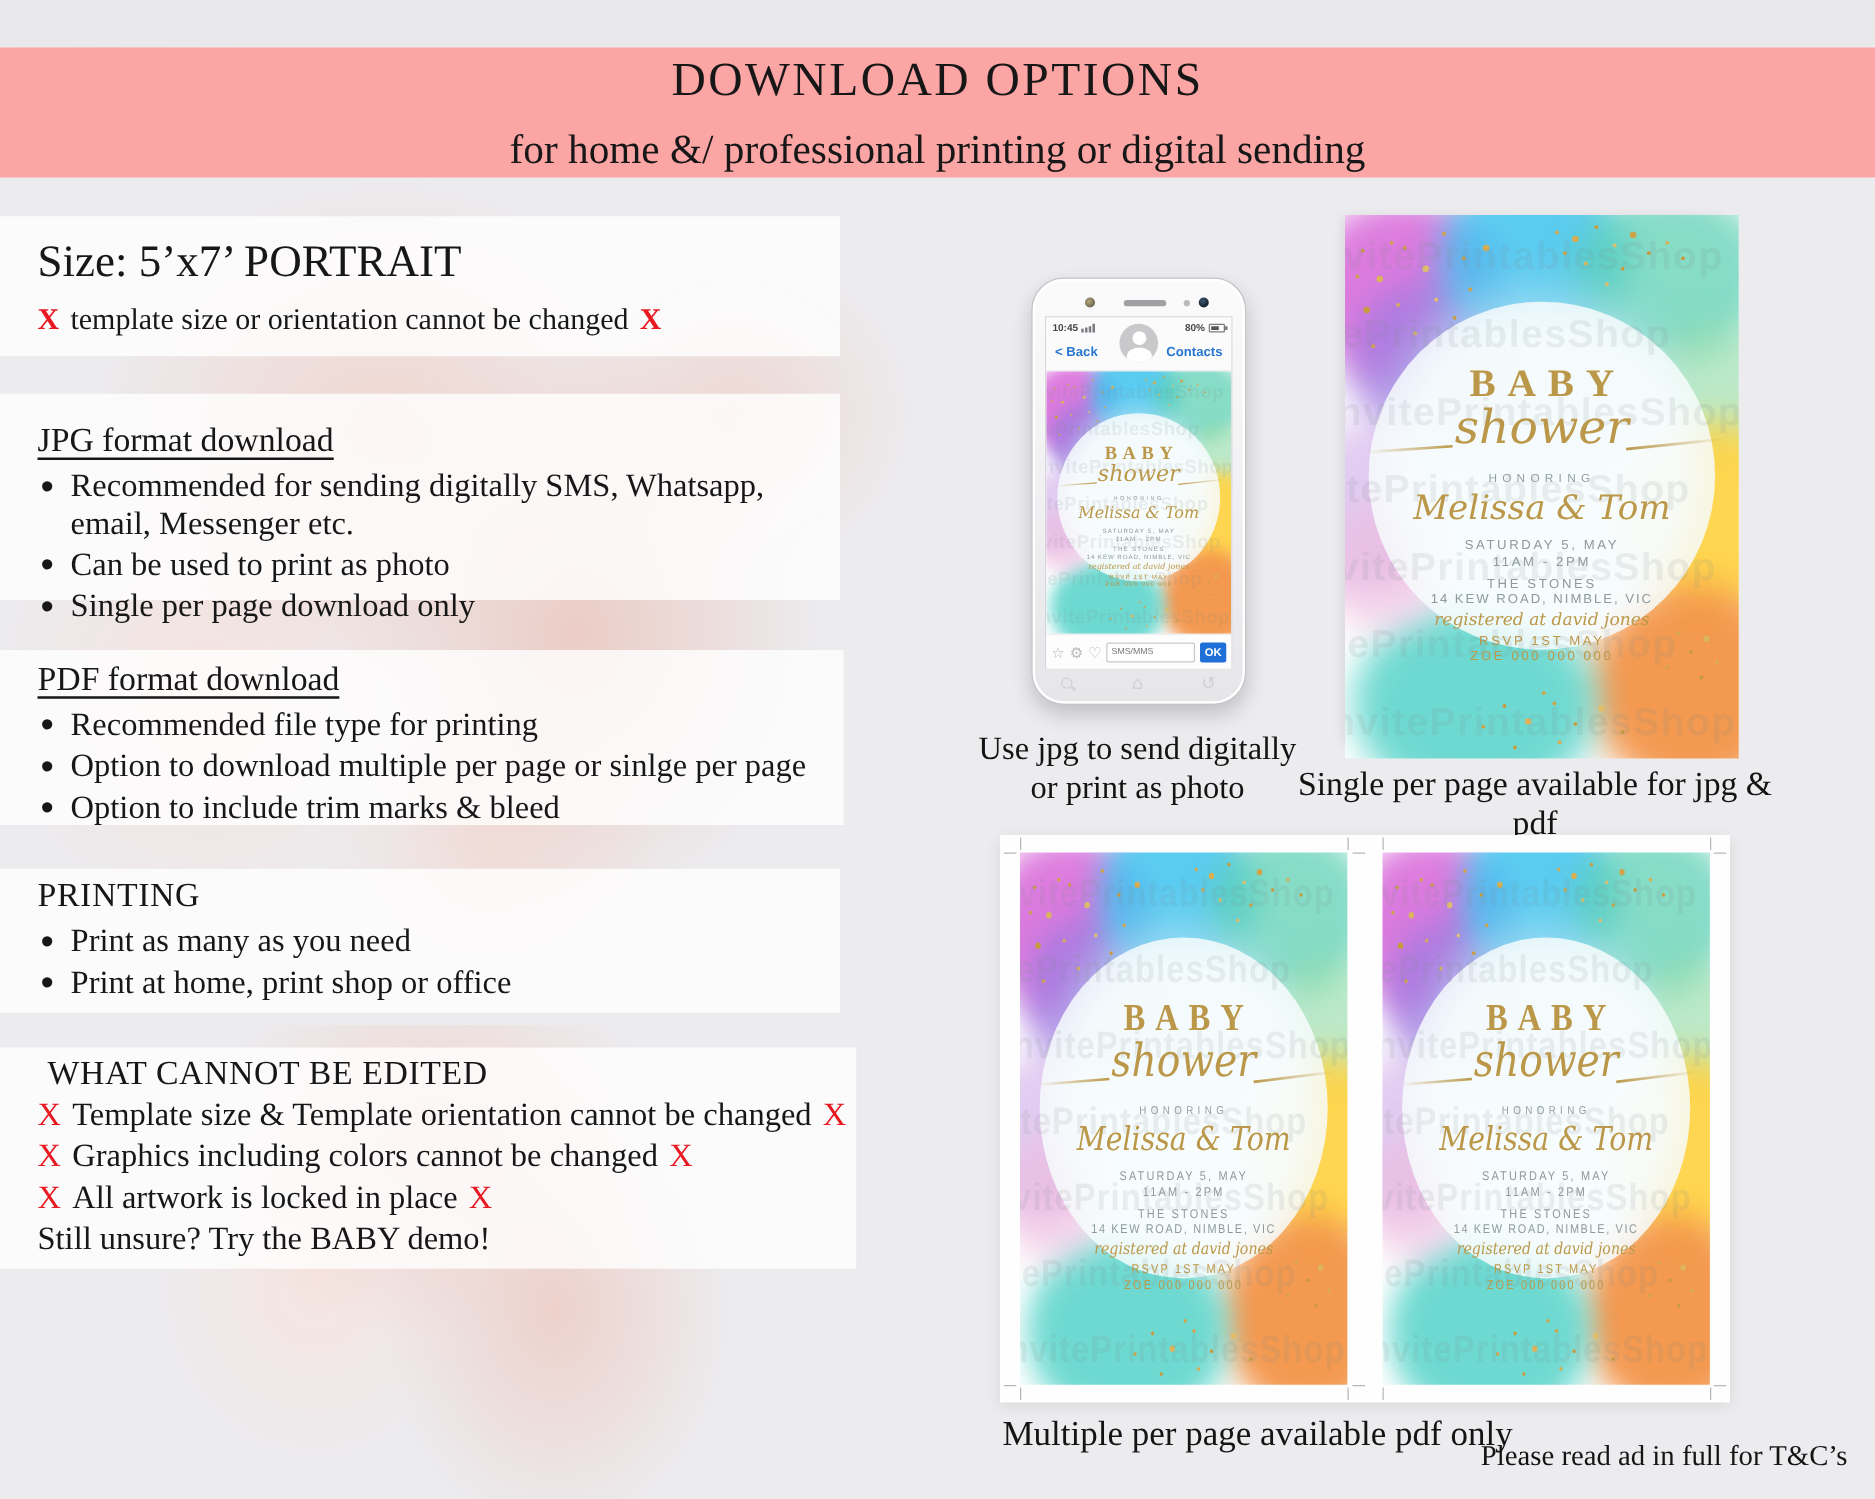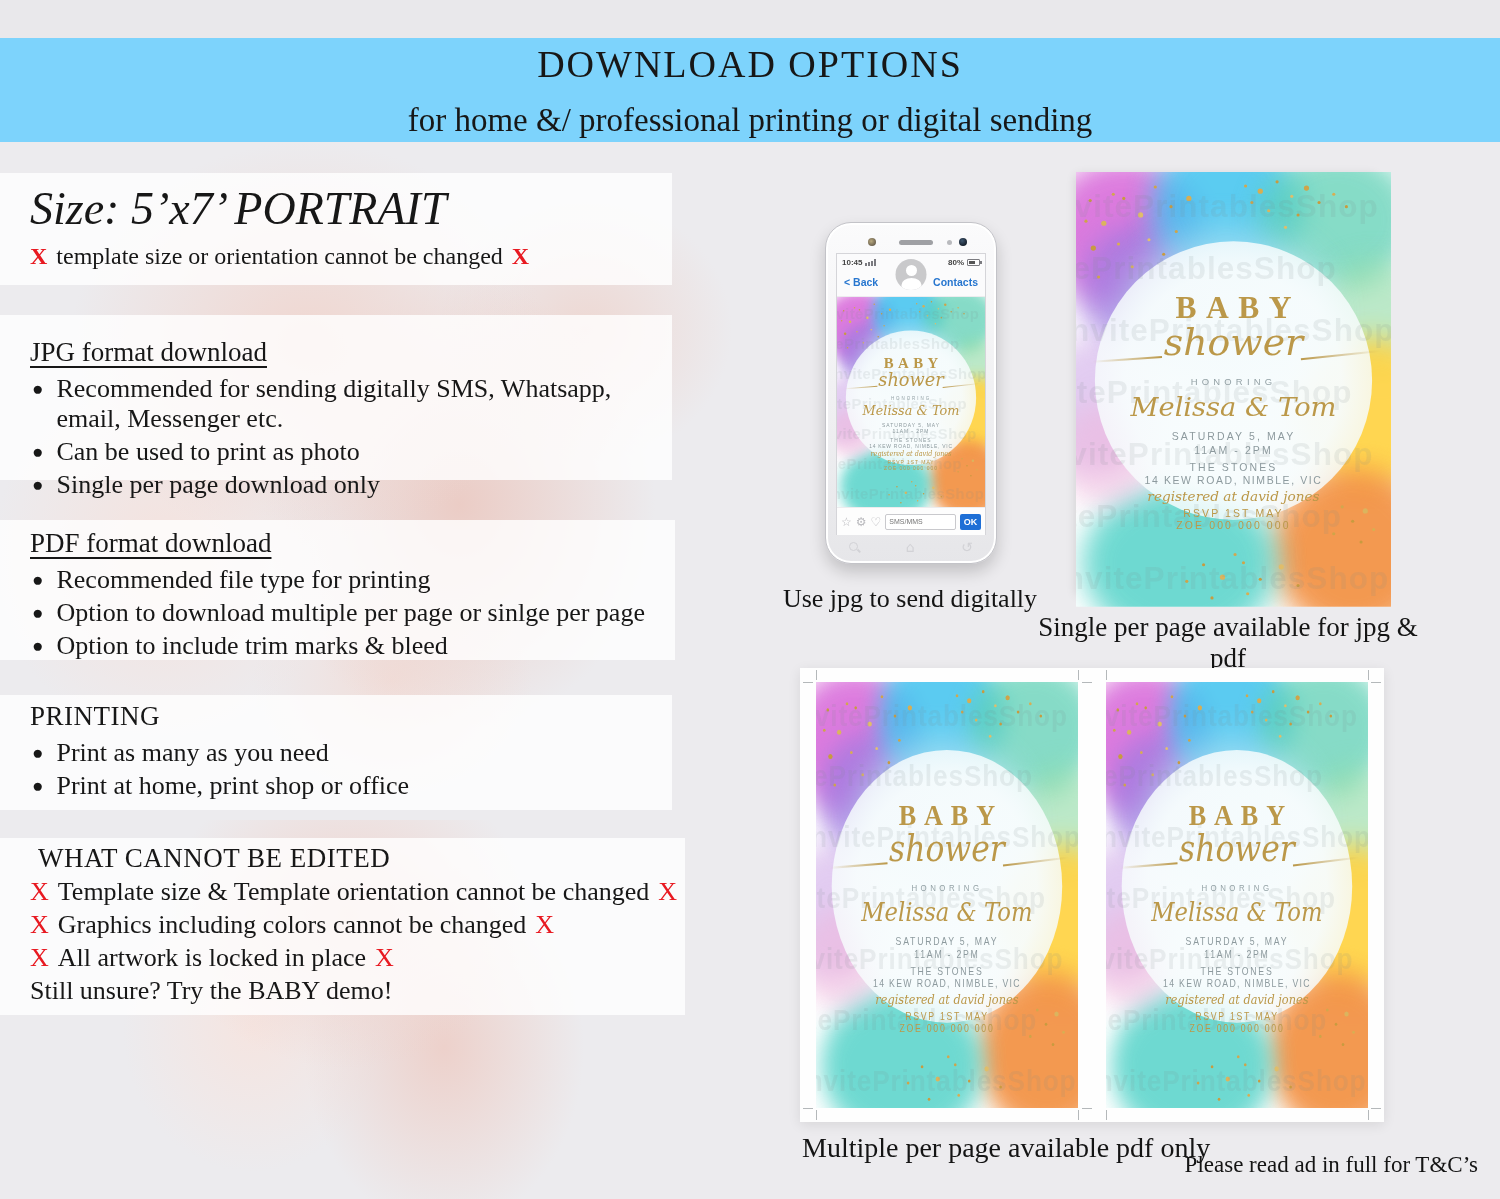"DOWNLOAD OPTIONS" .headerband { background: #7dd3fc -> #fca5a5 }
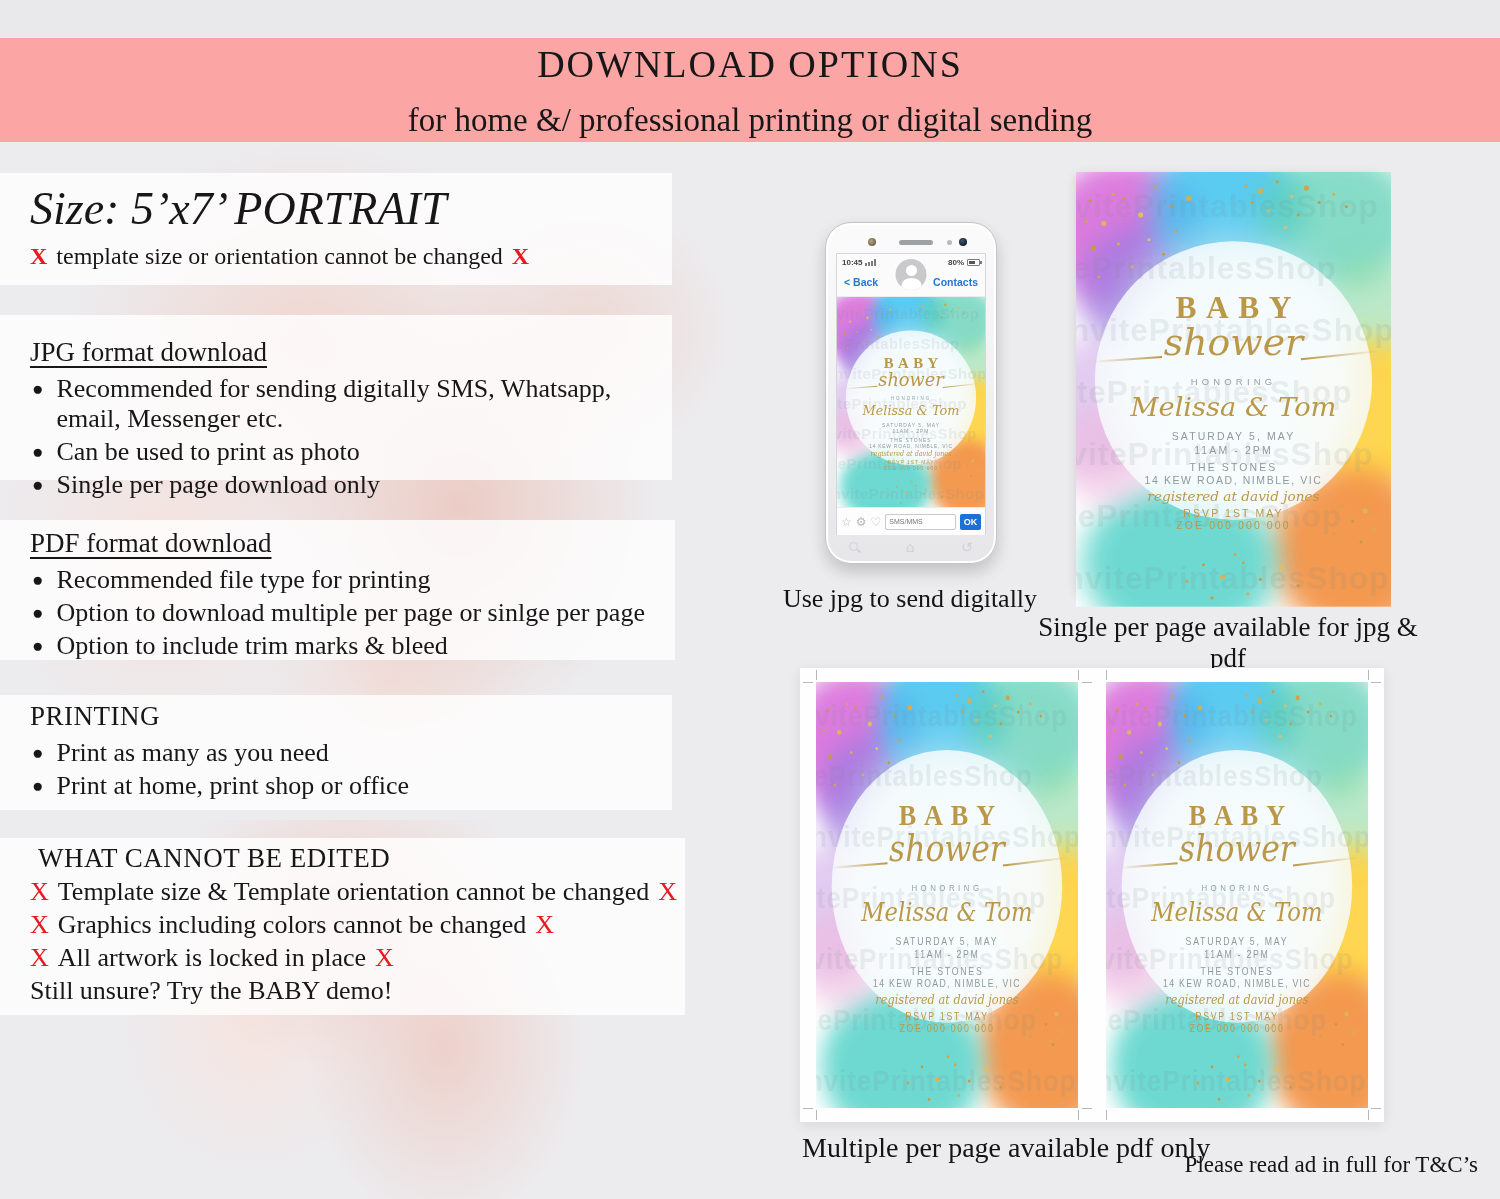"Size: 5’x7’ PORTRAIT" .size-title { font-size: 46px -> 36px; font-style: italic -> none }
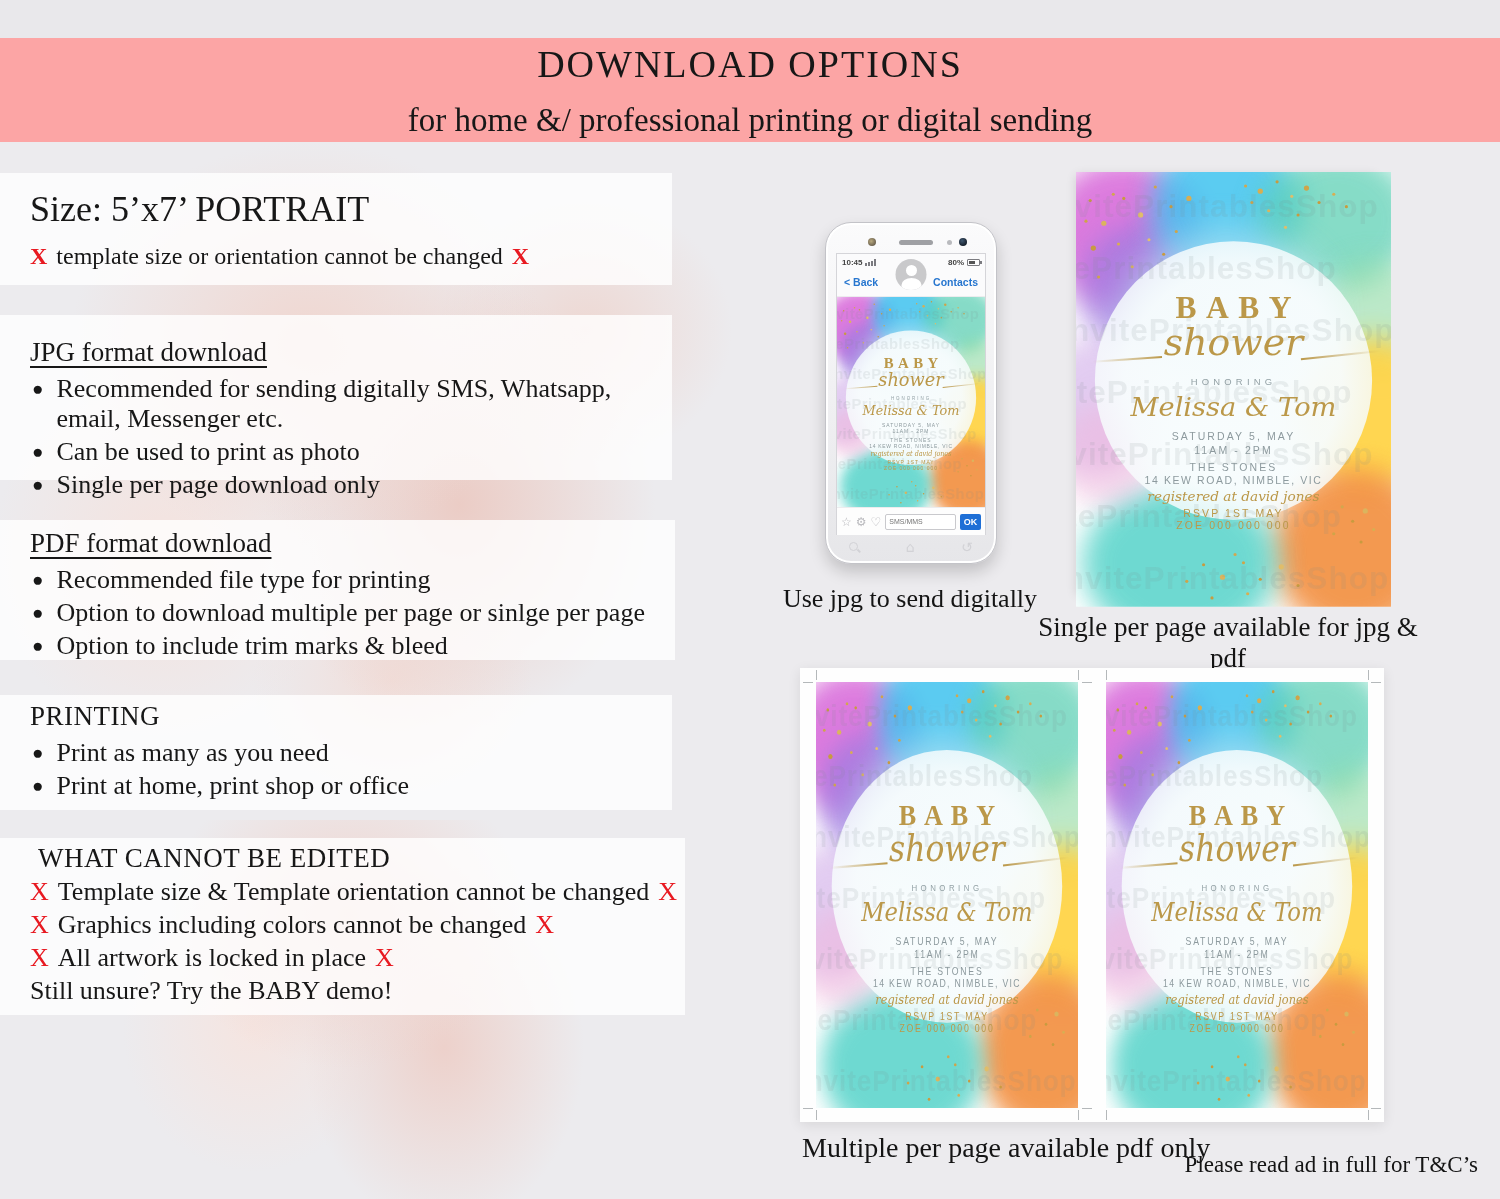"or print as photo" div { html: none -> <div>or print as photo</div> }
